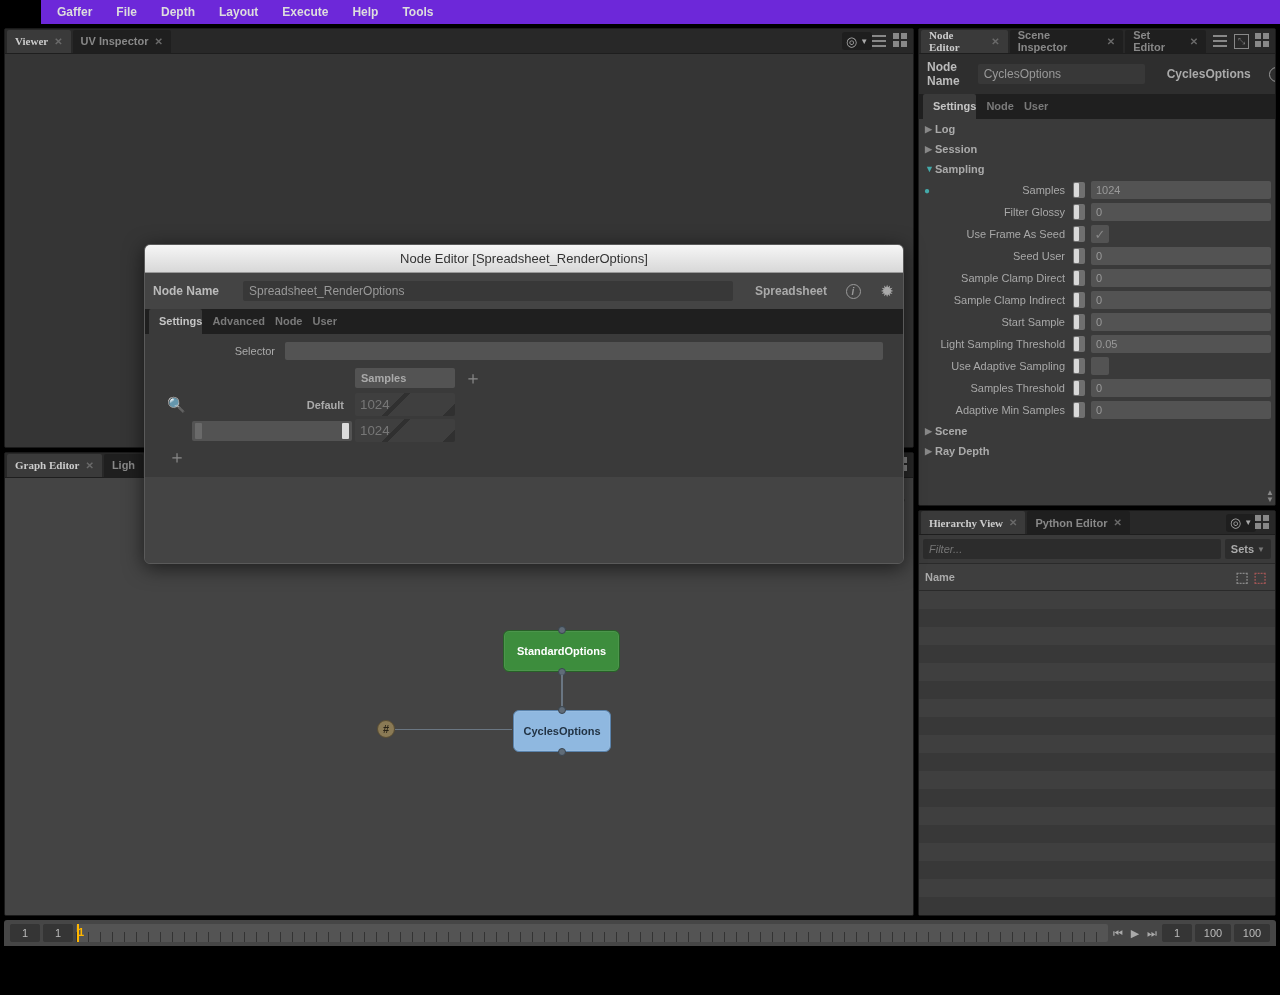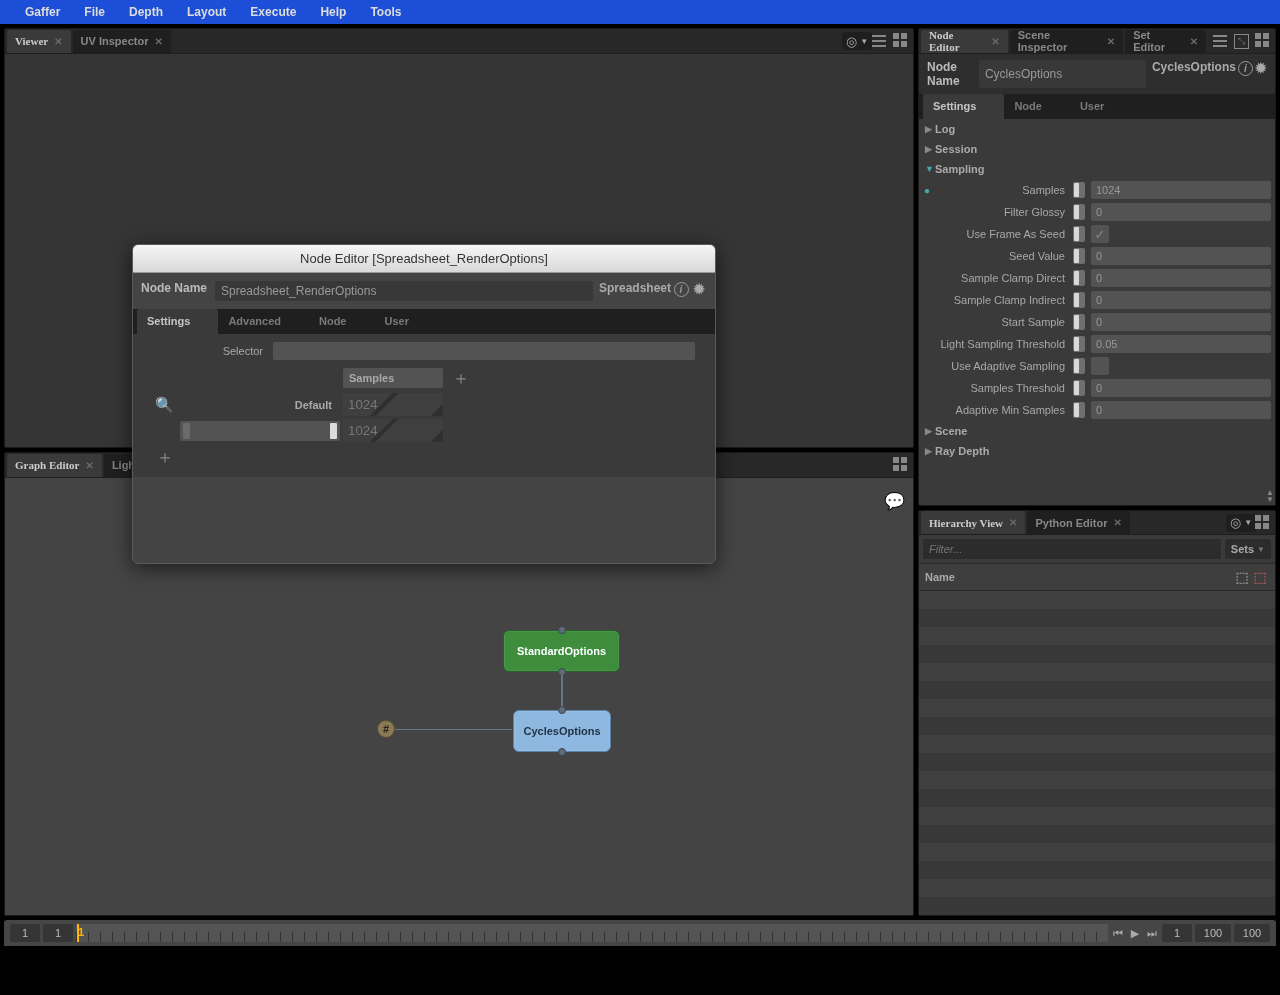"Gaffer" .menubar { background: #1d4ed8 -> #6d28d9; margin-left: none -> 41px; padding: 0 13px -> 0 4px }
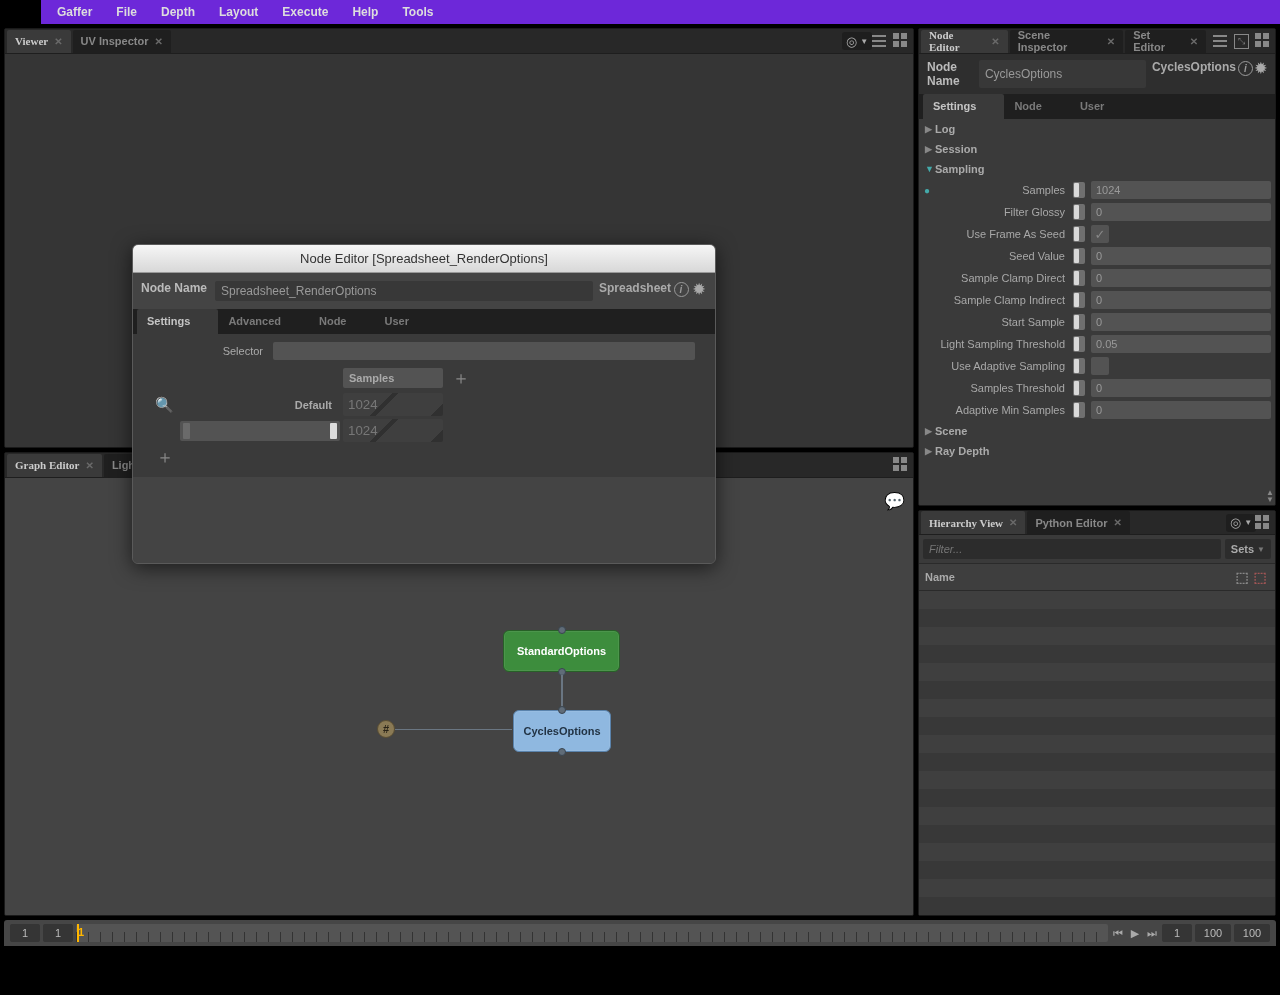"Node Name" .row-name { align-items: none -> center; gap: 2px -> 18px }
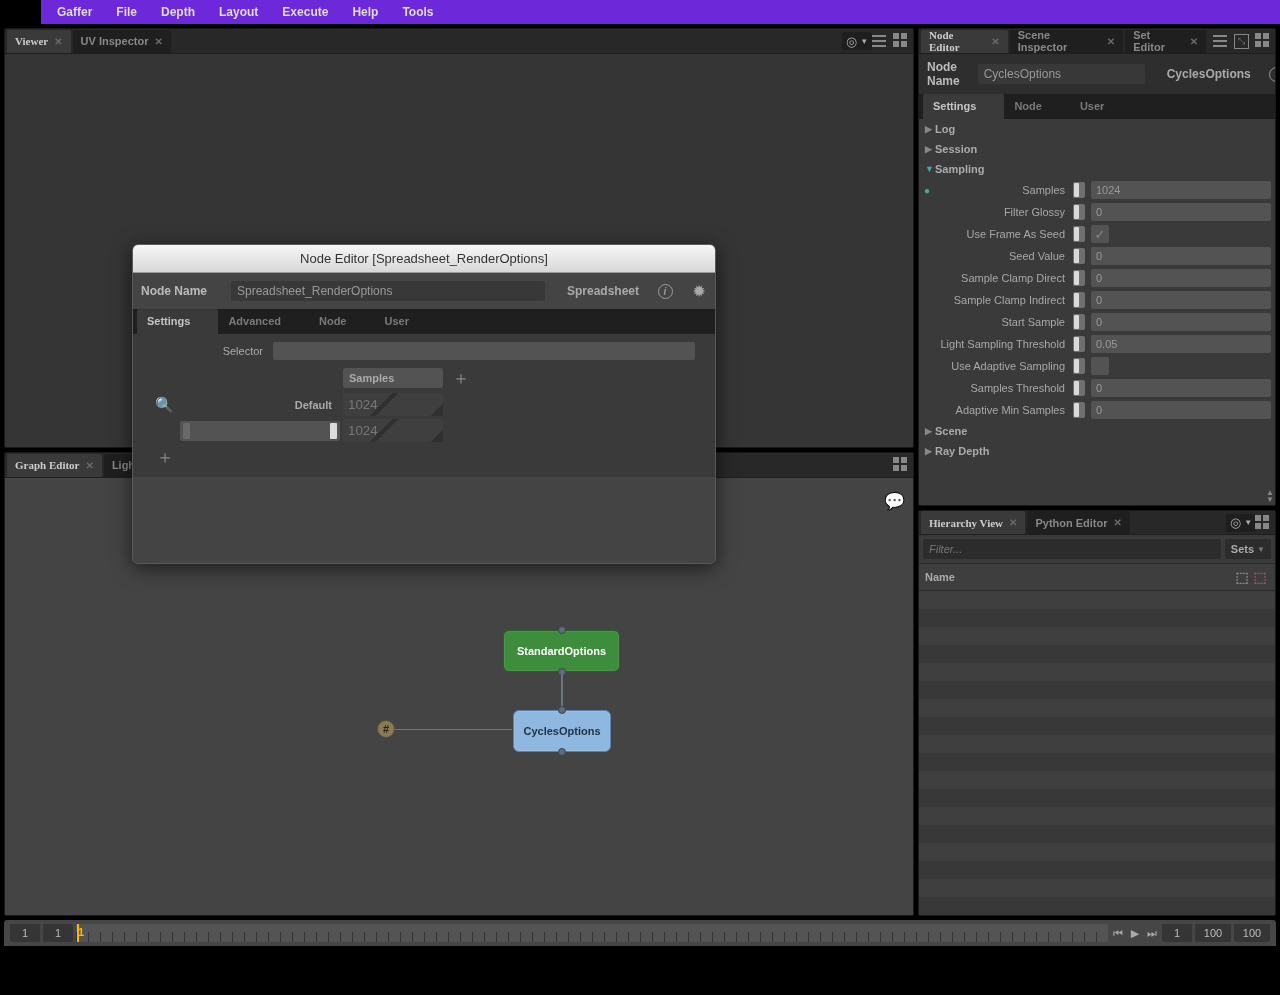"Settings" .subtab { padding: 6px 28px 0 10px -> 6px 0 0 10px }
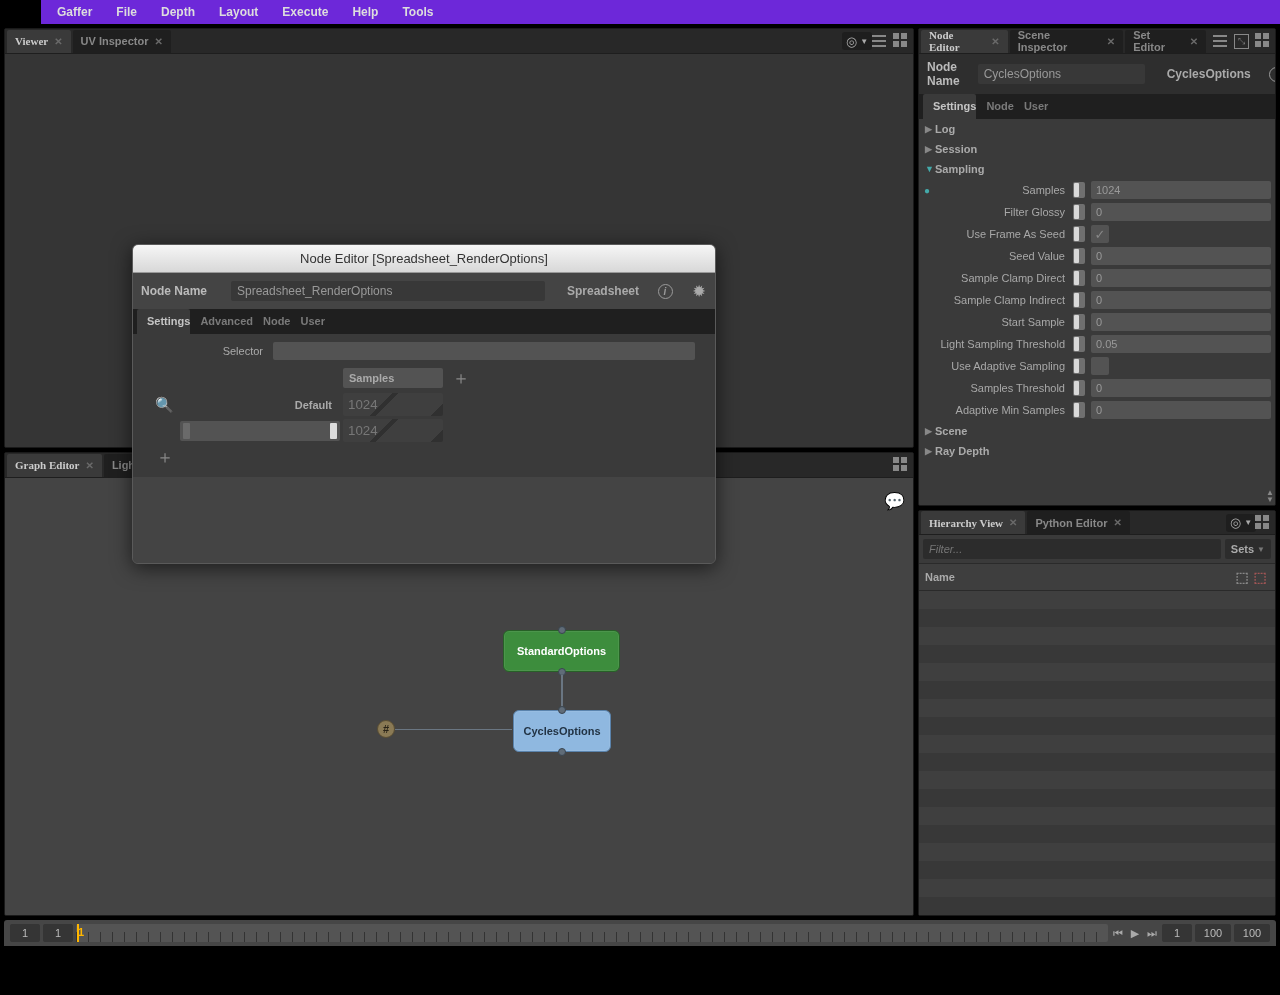"Node Editor [Spreadsheet_RenderOptions]" .popup { left: 132px -> 144px; width: 584px -> 760px }
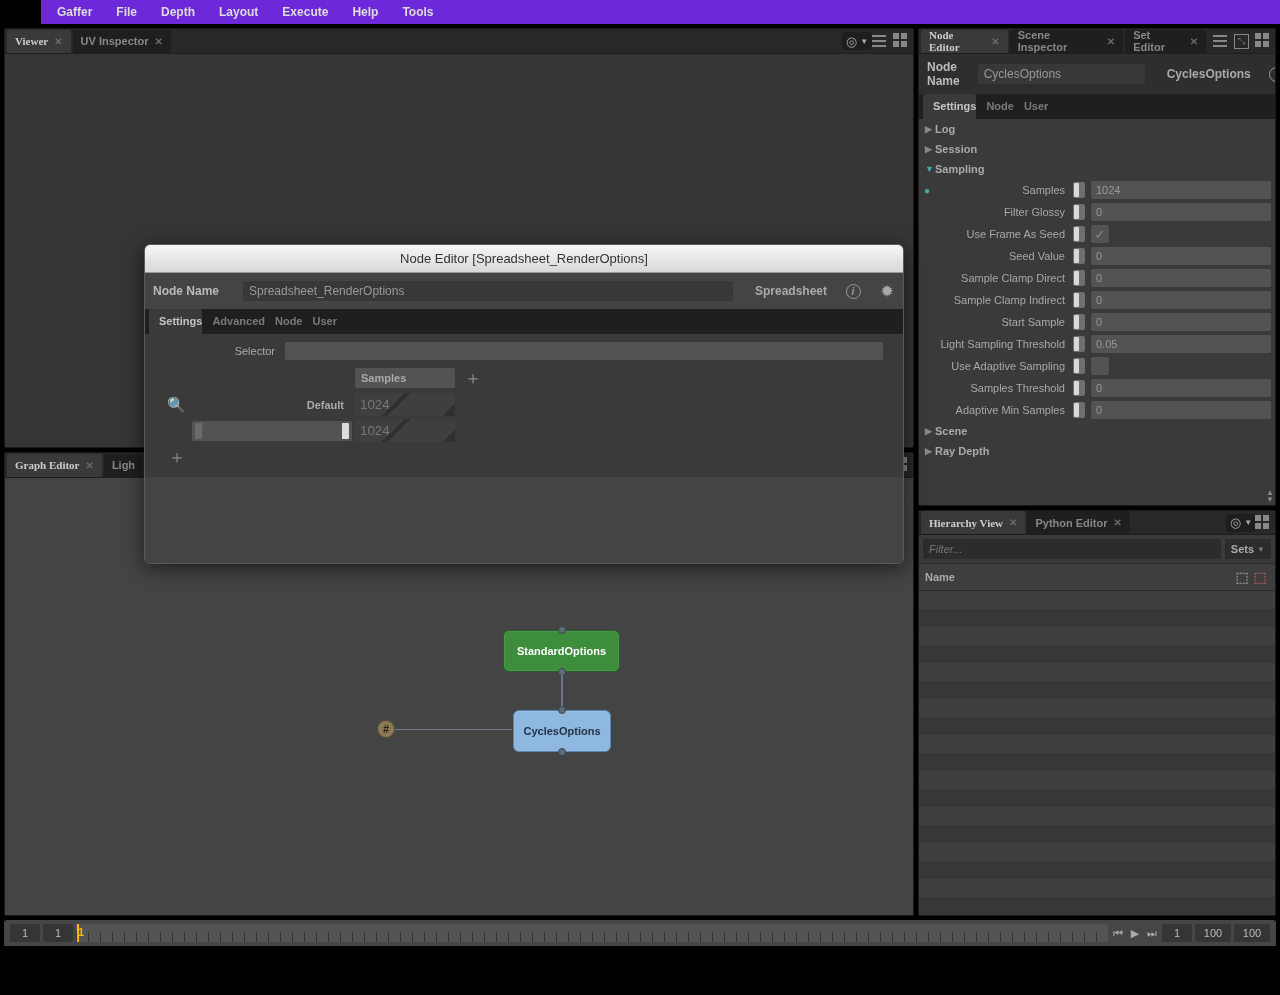"Seed Value" div.plabel { text: Value -> User }
